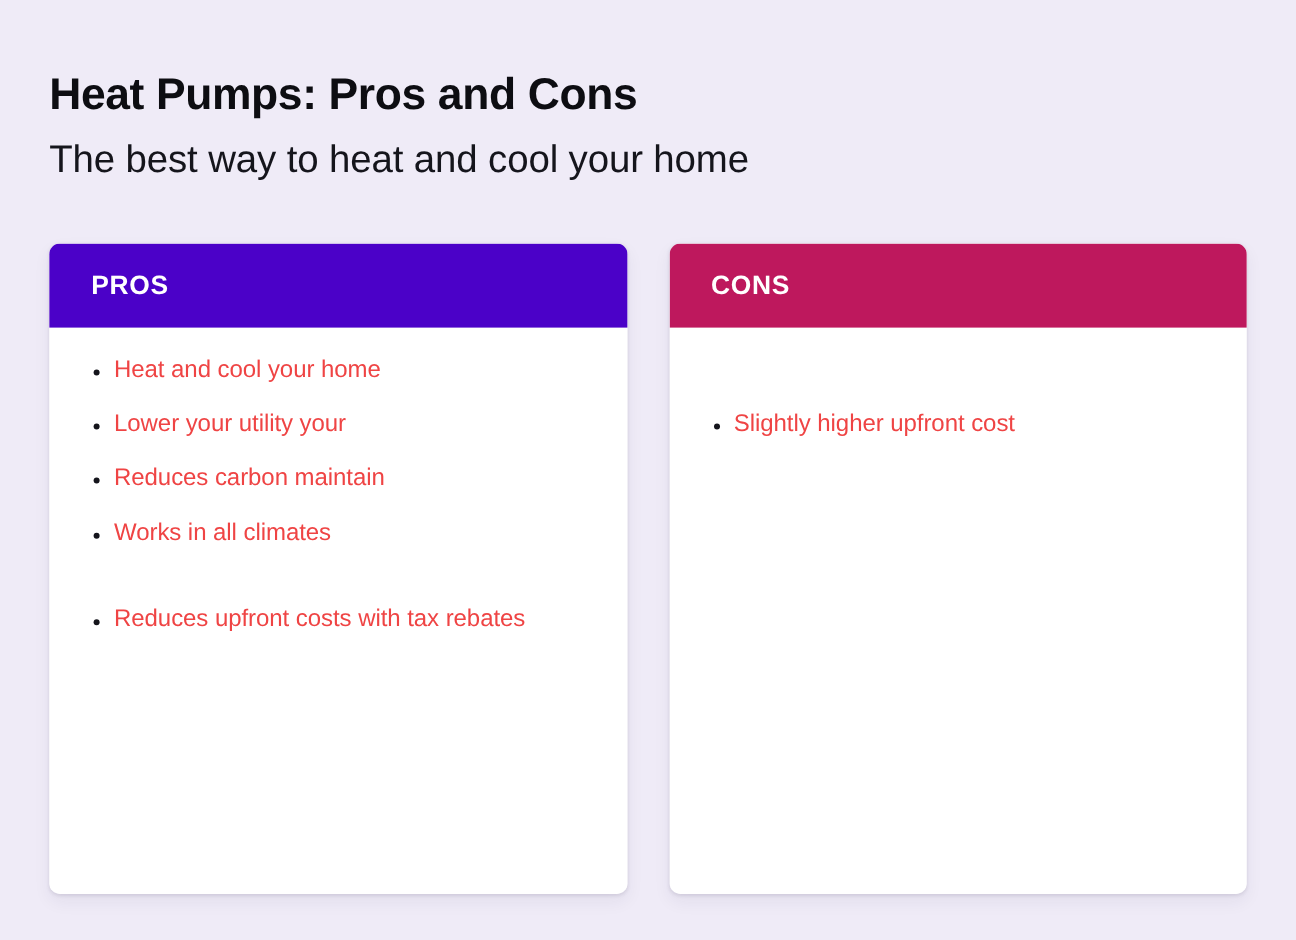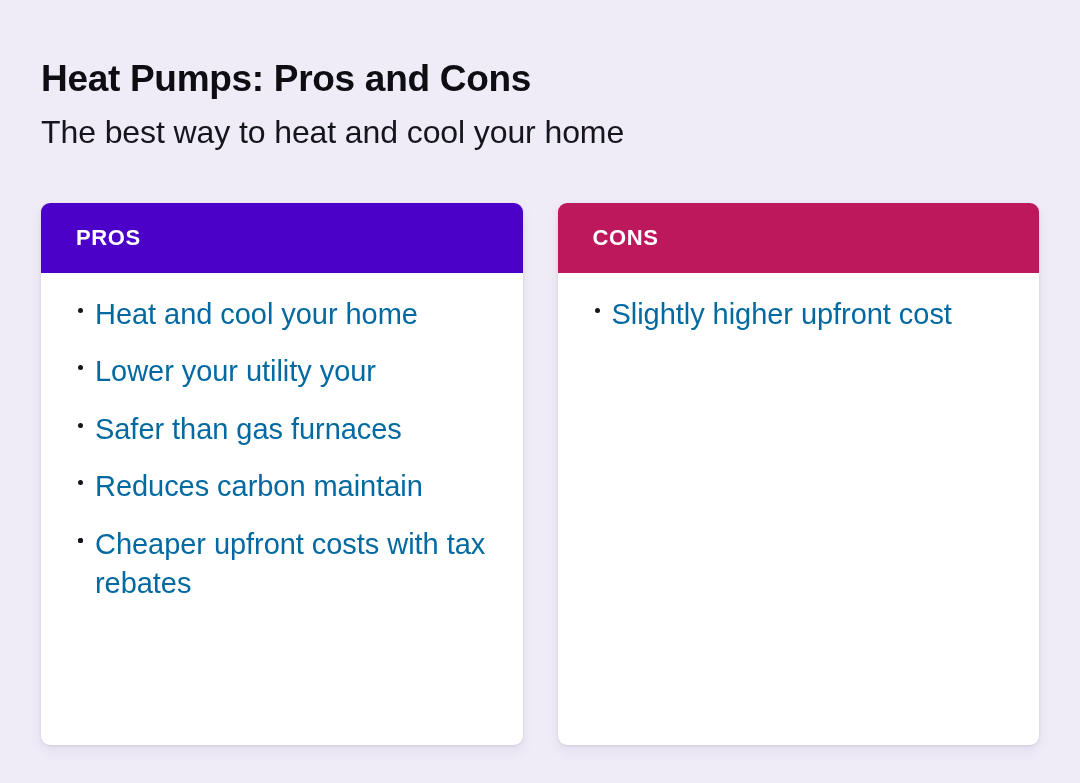"Heat and cool your home" .bullet-item { color: #0369a1 -> #ef4444; font-size: 29px -> 20px }
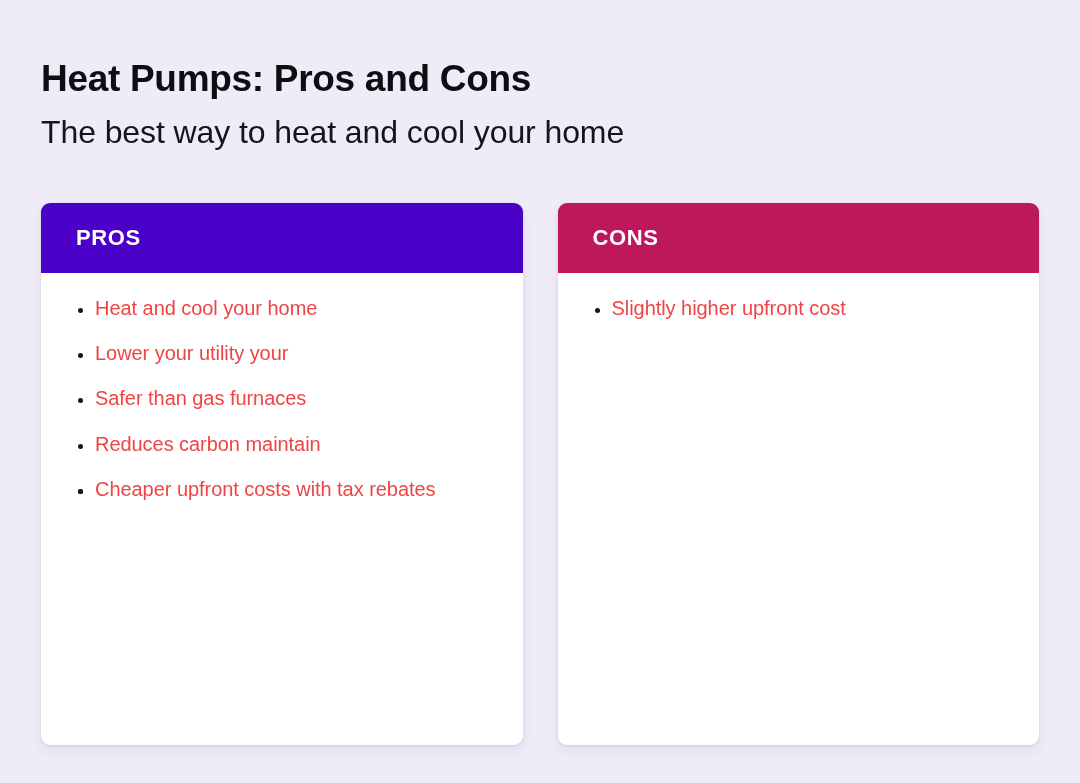"Slightly higher upfront cost" .bullet-item:last-child { margin-top: none -> 45px }
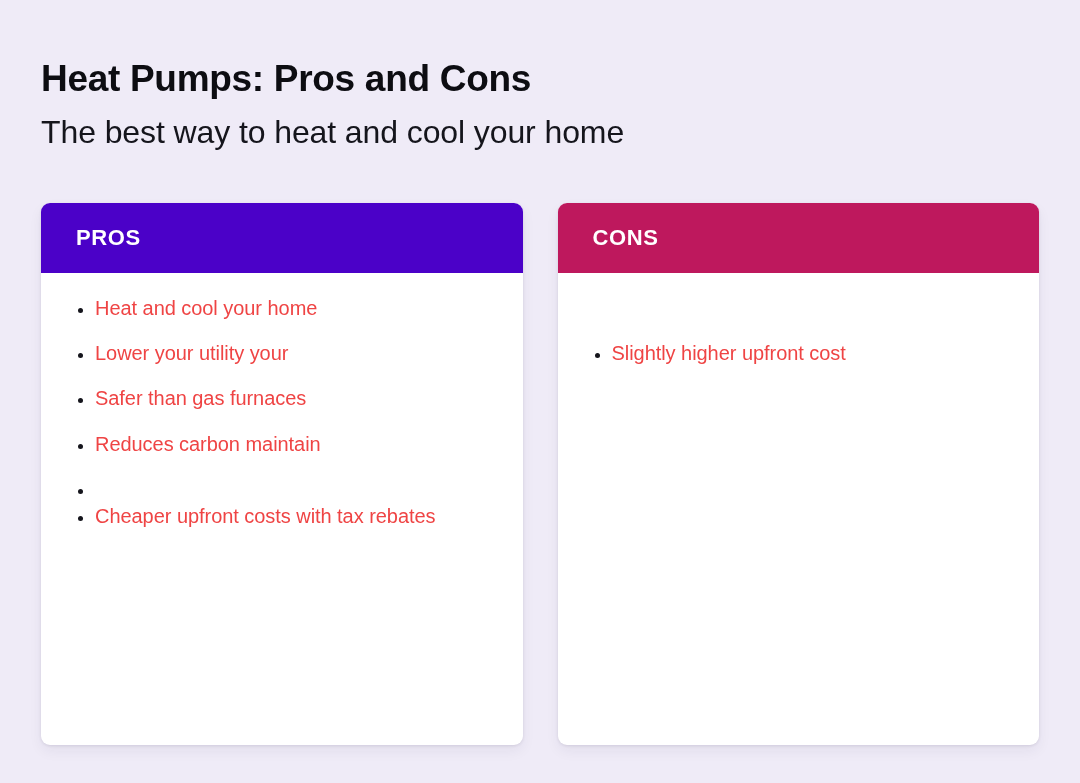"Safer than gas furnaces" li.bullet-item { html: <li> <span></span> <span>Safer than gas furnaces</span> </li> -> none }
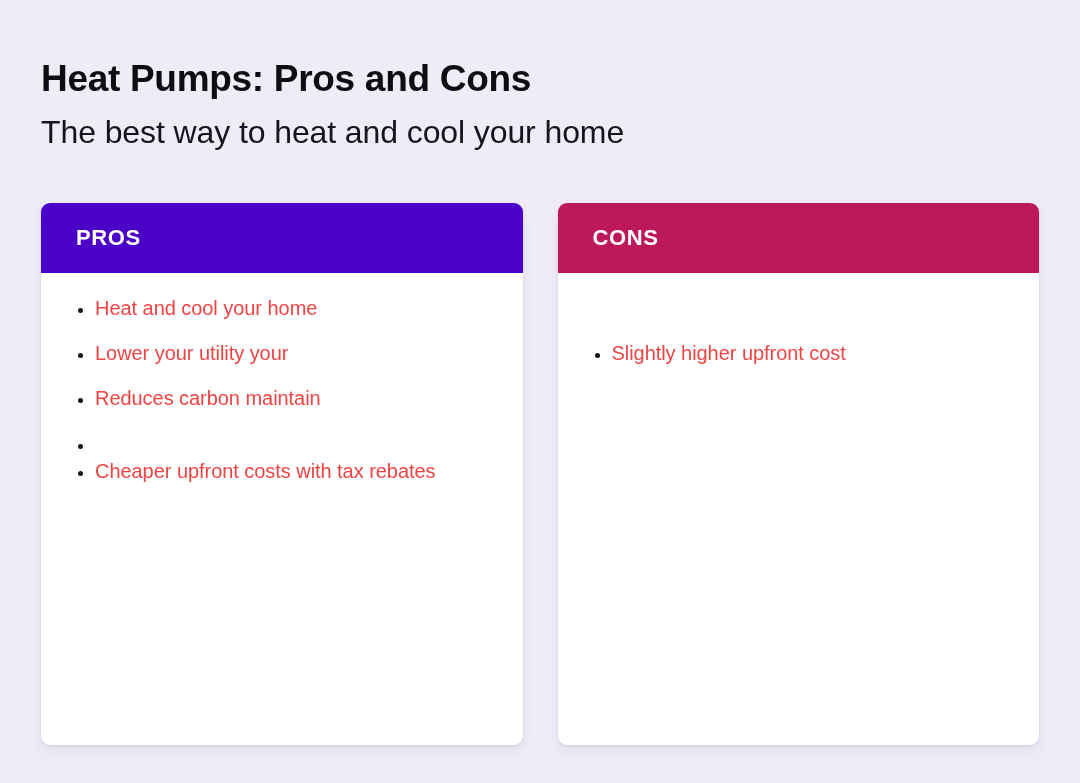"Works in all climates" span { html: none -> <span>Works in all climates</span> }
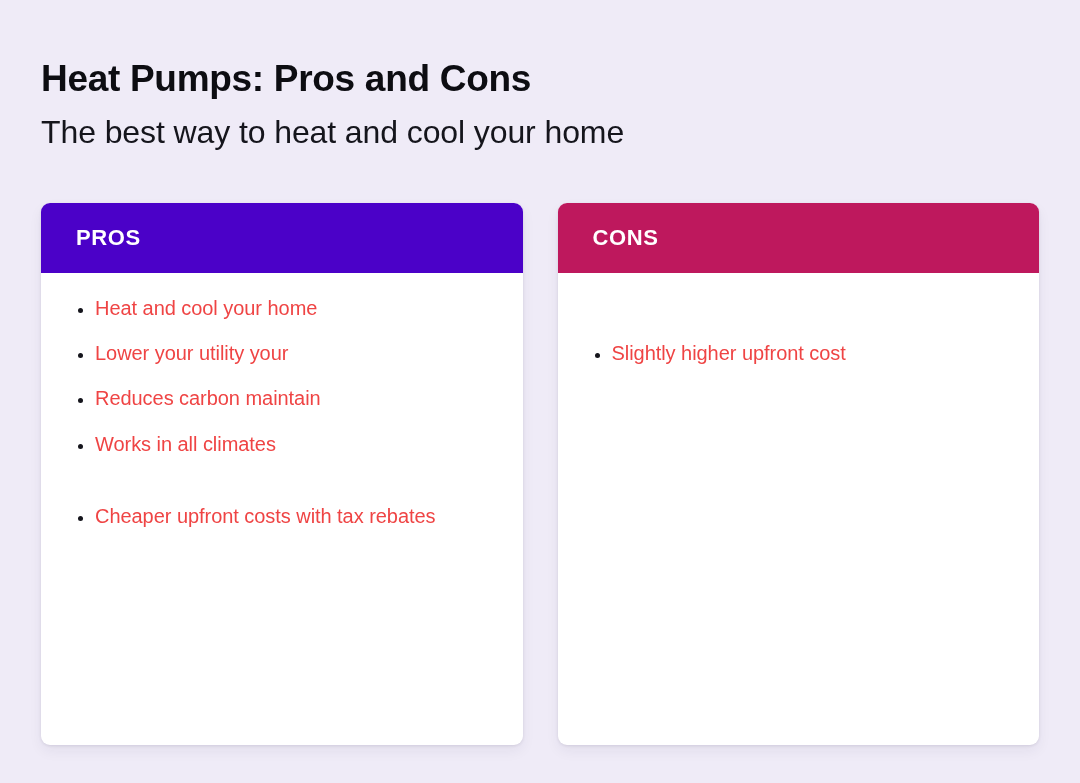"Cheaper upfront costs with tax" span { text: Cheaper -> Reduces }
